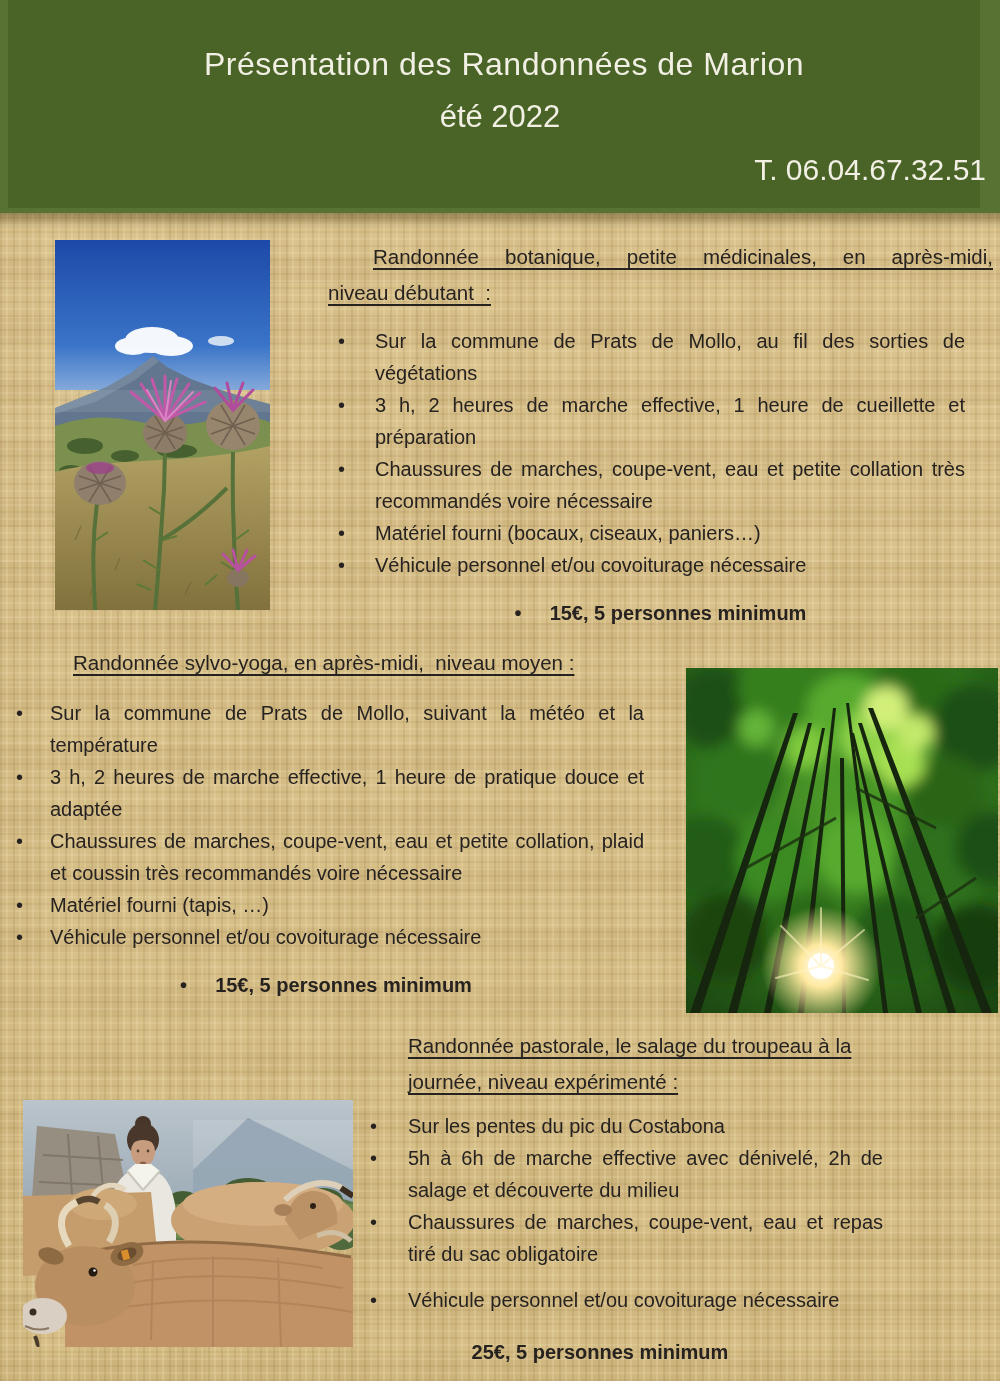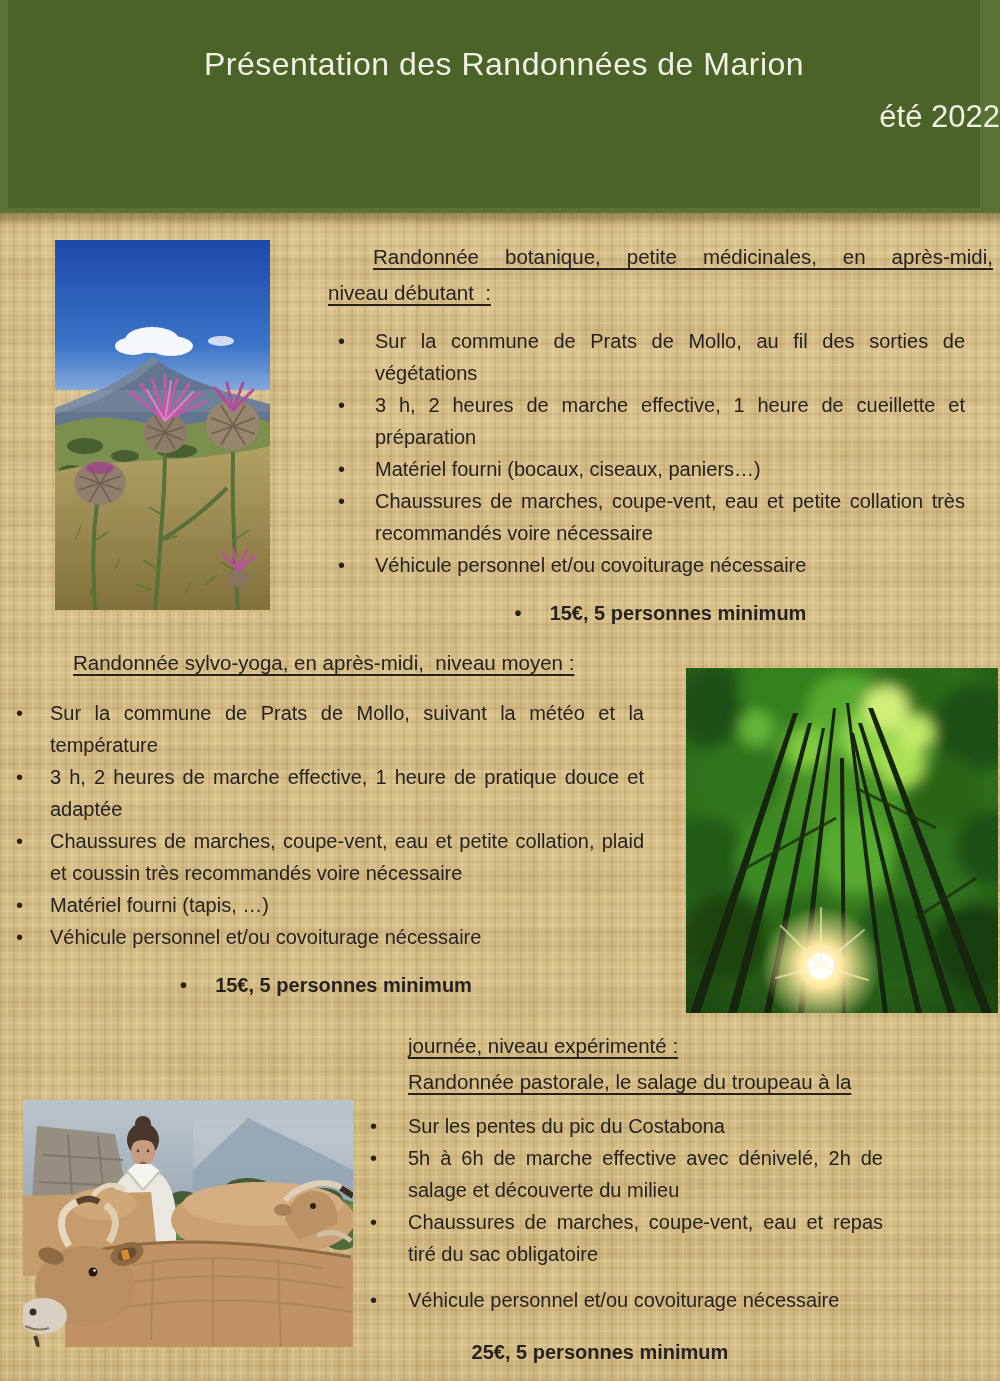"été 2022" .title2 { text-align: right -> center }
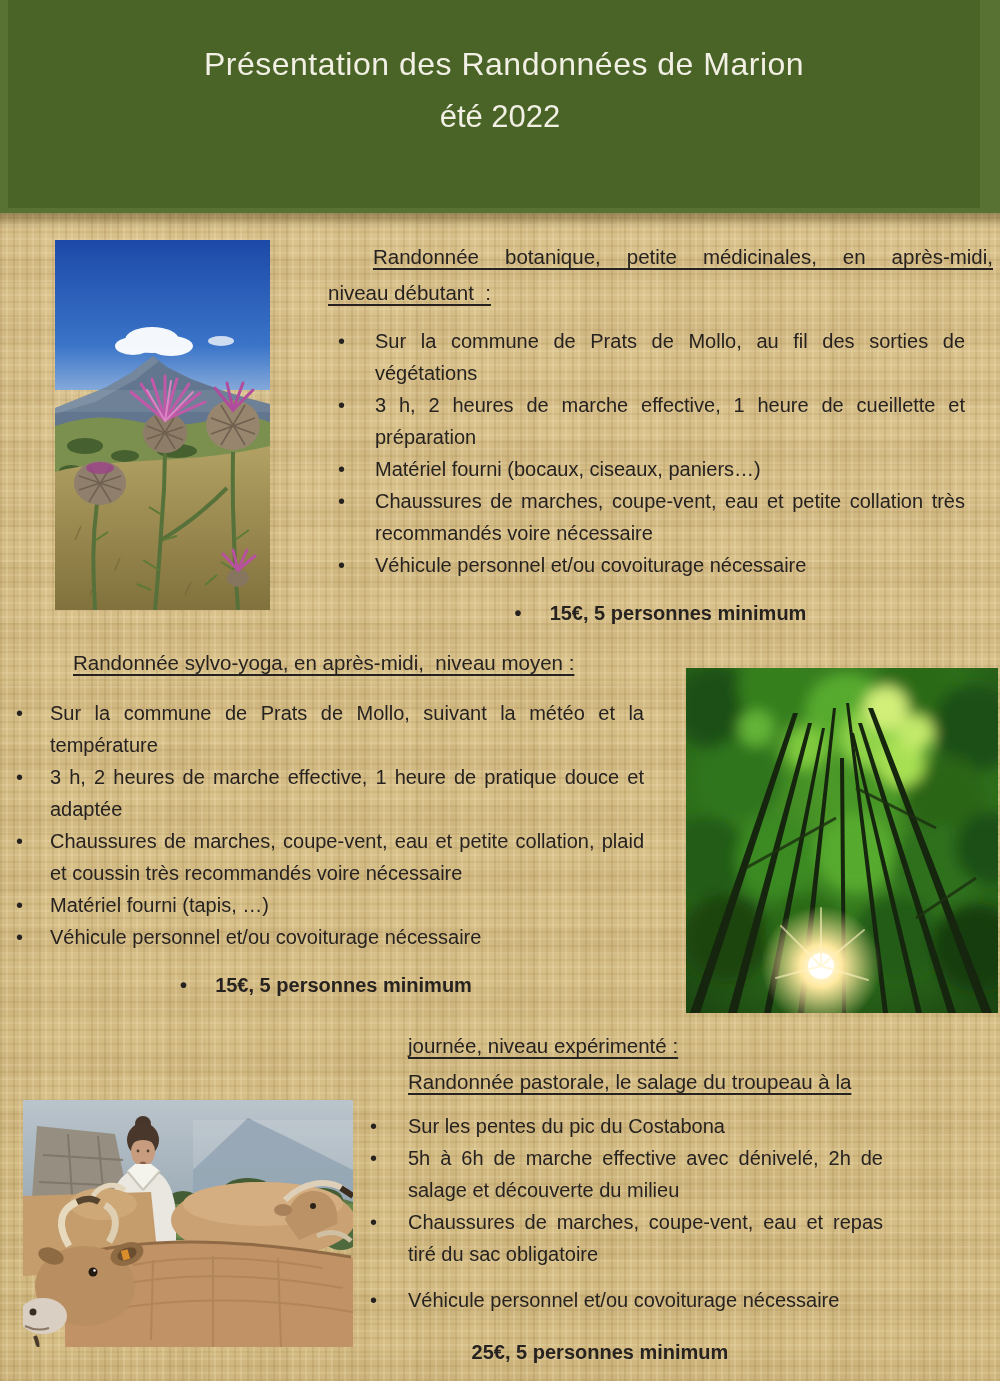"T. 06.04.67.32.51" div.phone { html: none -> <div>T. 06.04.67.32.51</div> }
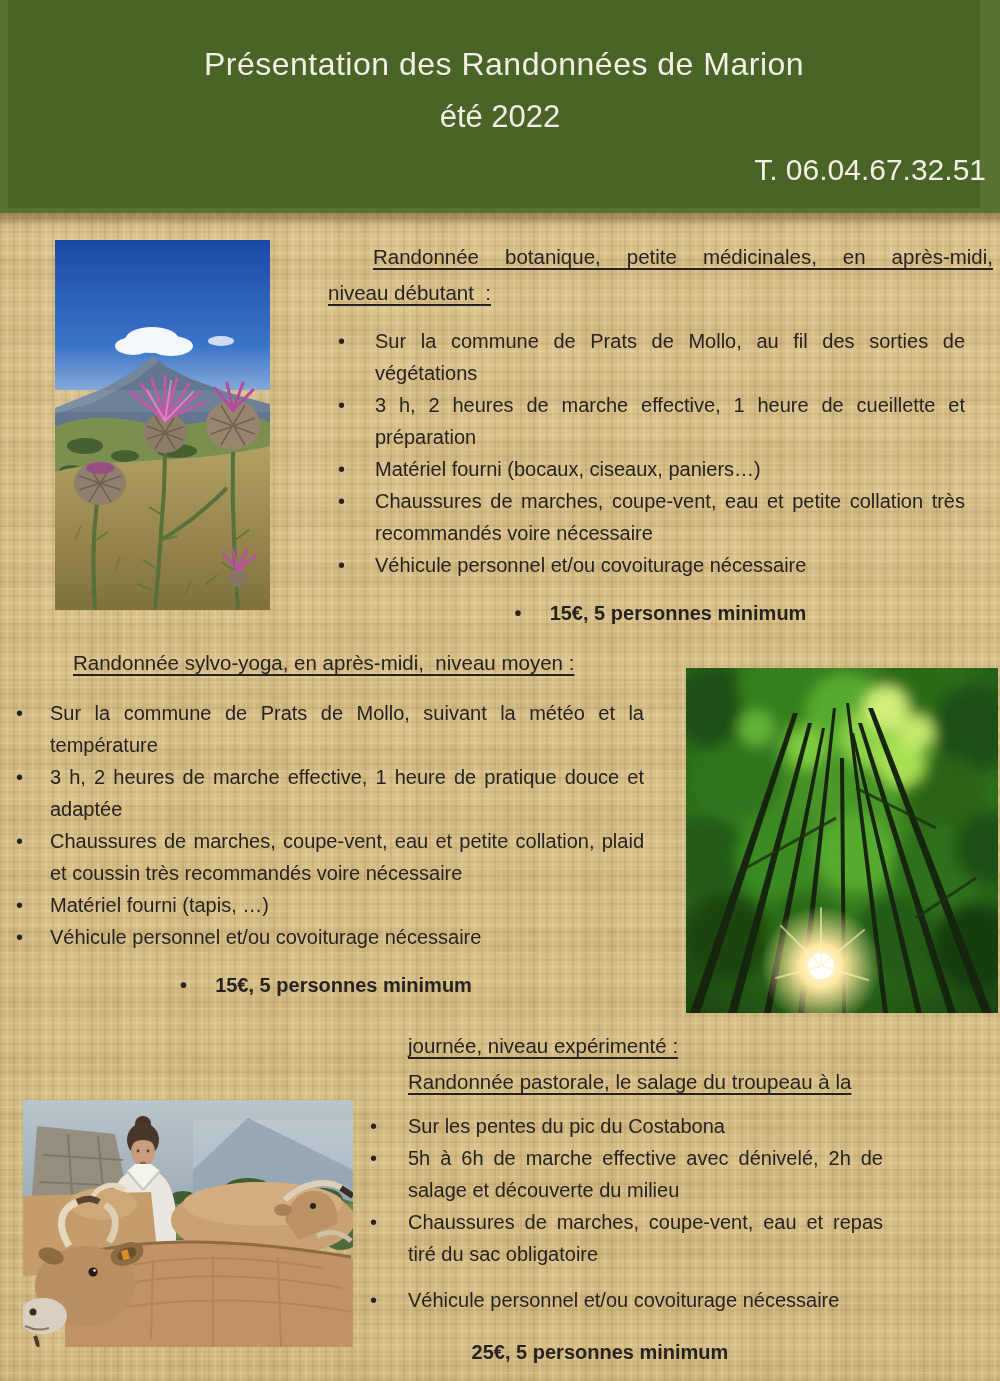"Matériel fourni (bocaux, ciseaux," li { order: before "Chaussures de marches, coupe-vent, eau et petite collation" -> after "Chaussures de marches, coupe-vent, eau et petite collation" }
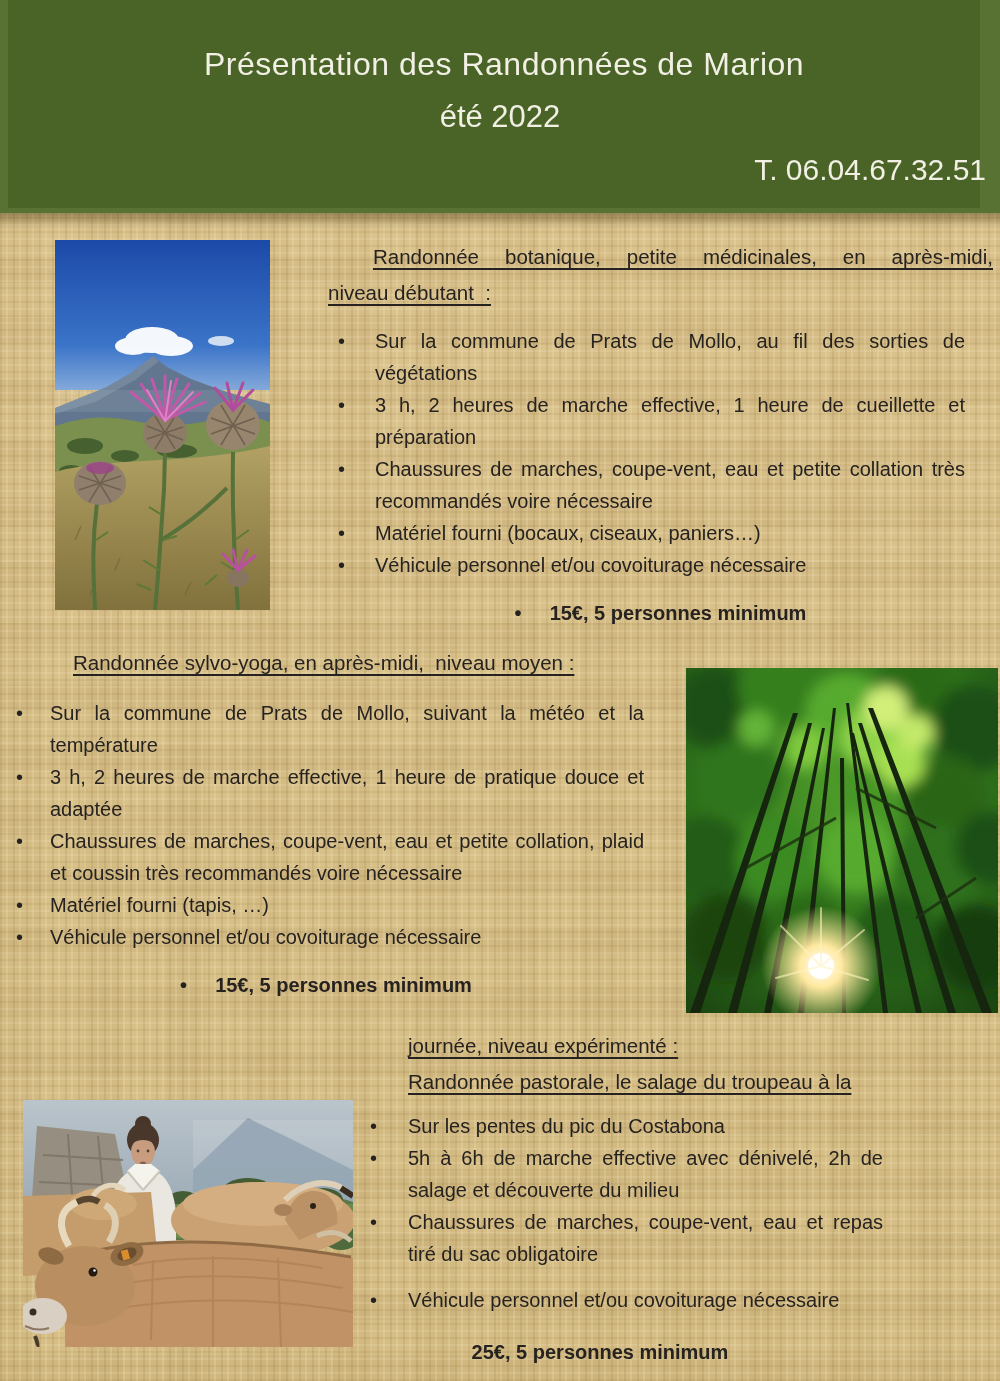"journée, niveau expérimenté :" div { order: before "Randonnée pastorale, le salage du" -> after "Randonnée pastorale, le salage du" }
